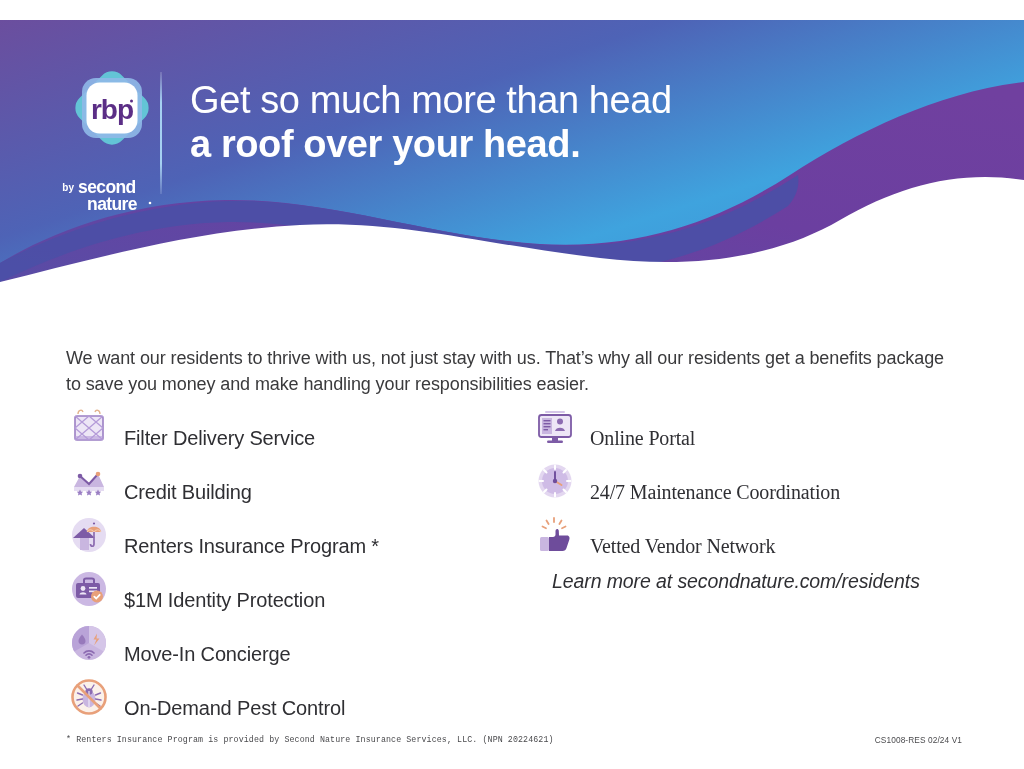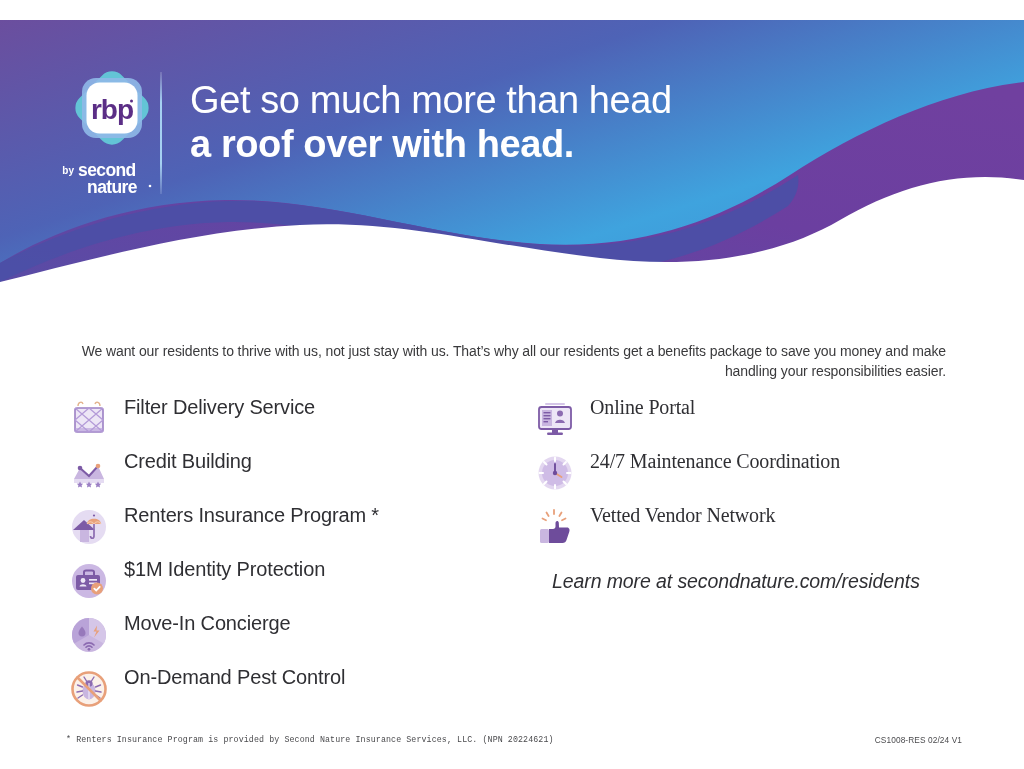"a roof over with head." span.line2 { text: with -> your }
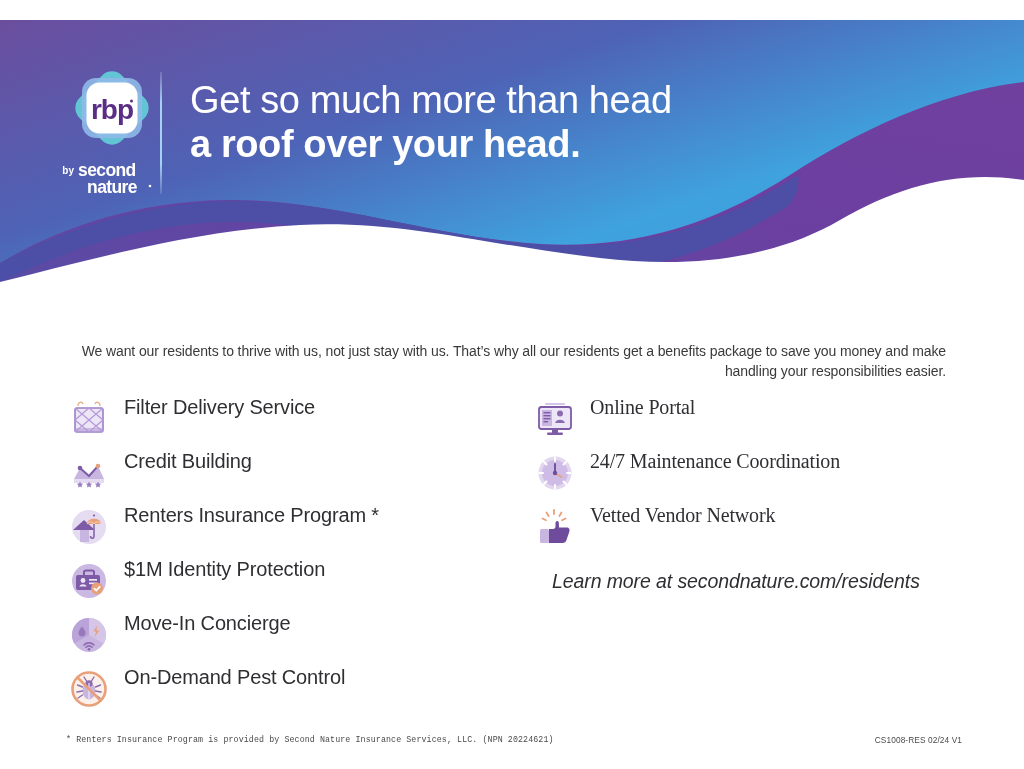"by" .logo-by { margin-top: 7px -> 24px }
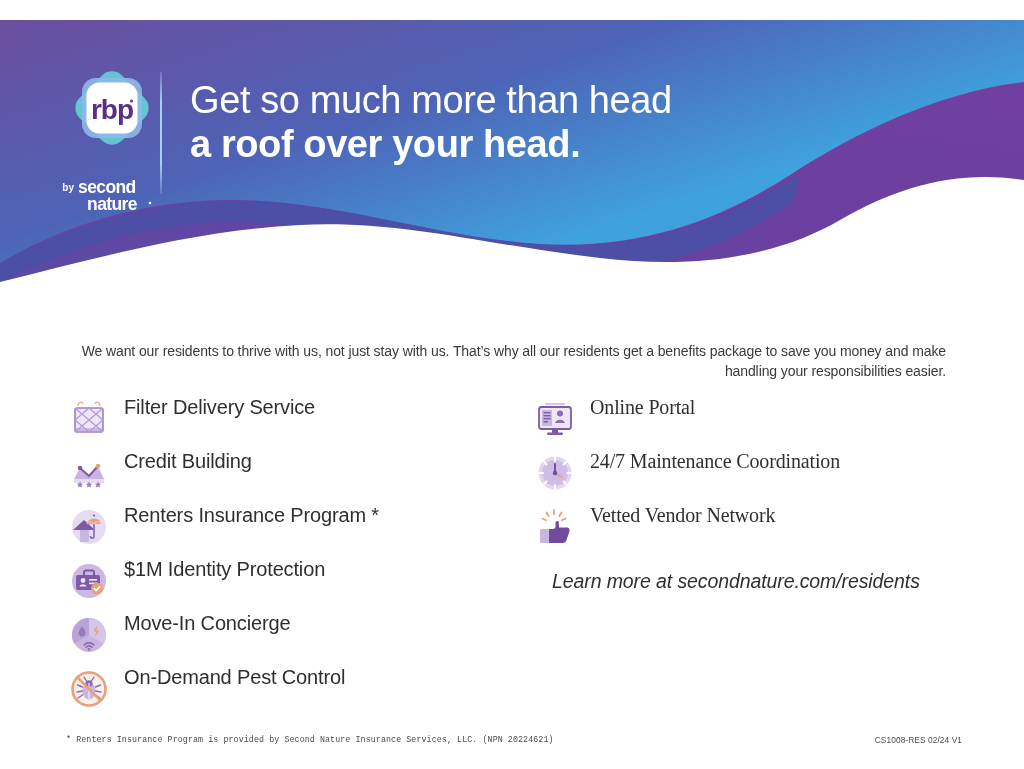"We want our residents to" .intro { font-size: 14px -> 18px; text-align: right -> none }
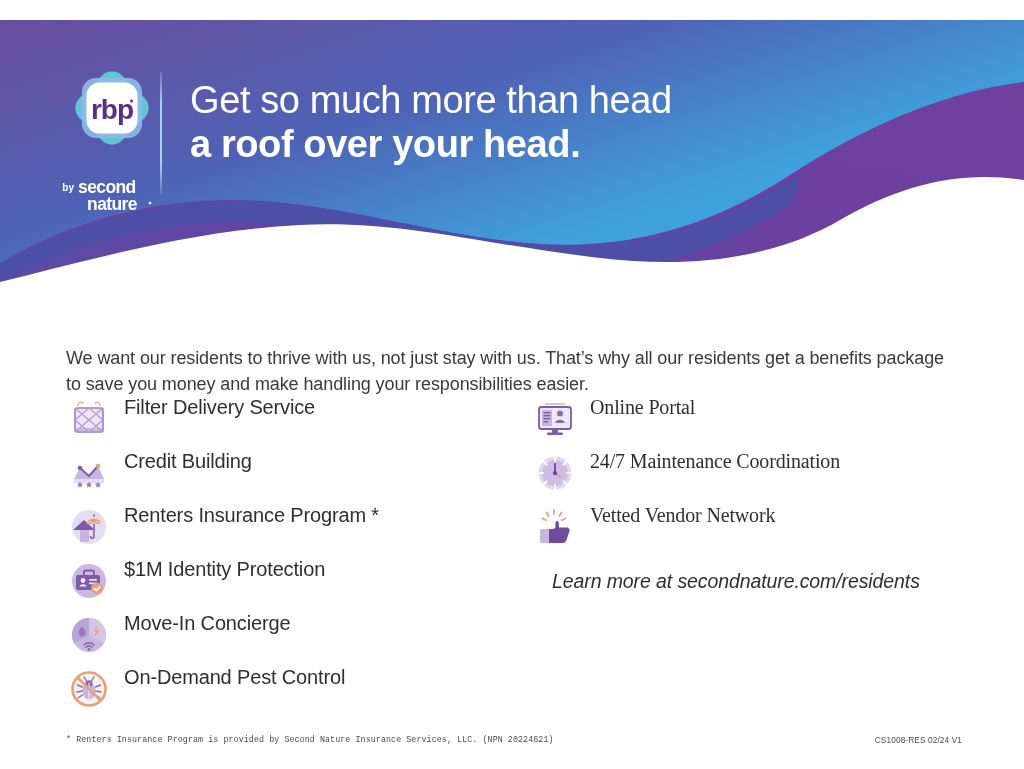"Filter Delivery Service" .benefit { align-items: flex-start -> flex-end }
